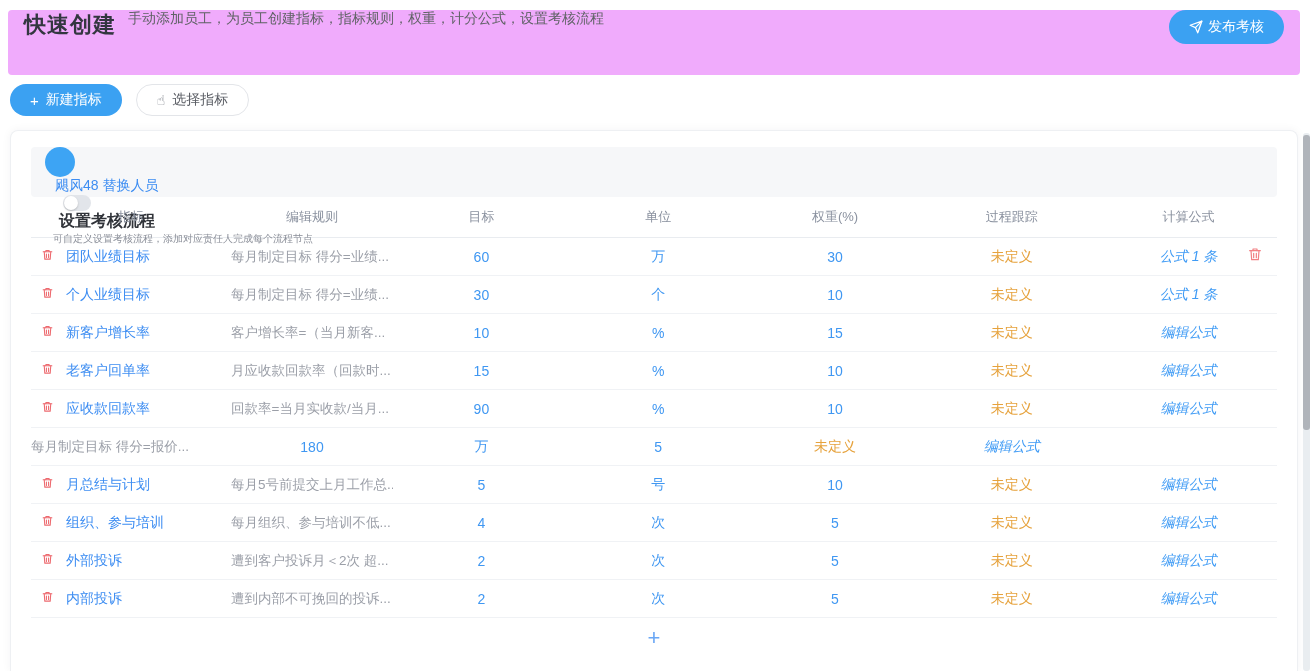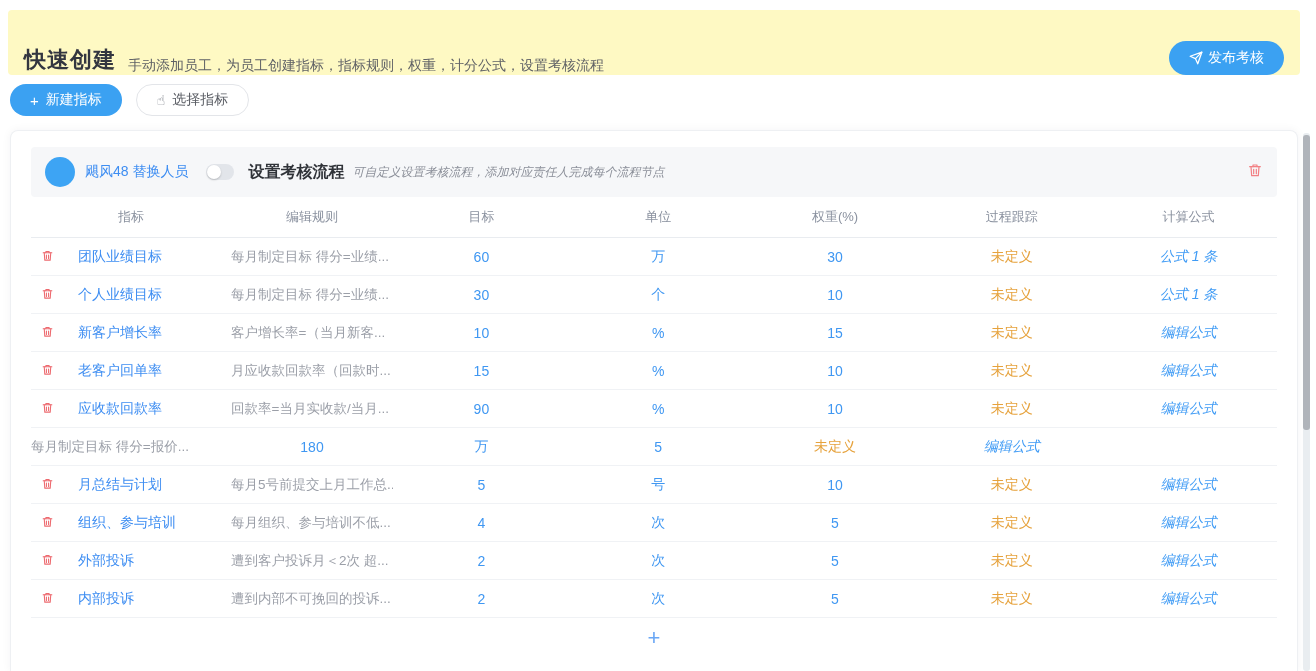"快速创建" .topband { align-items: flex-end -> flex-start; background: #fef9c3 -> #f0abfc }
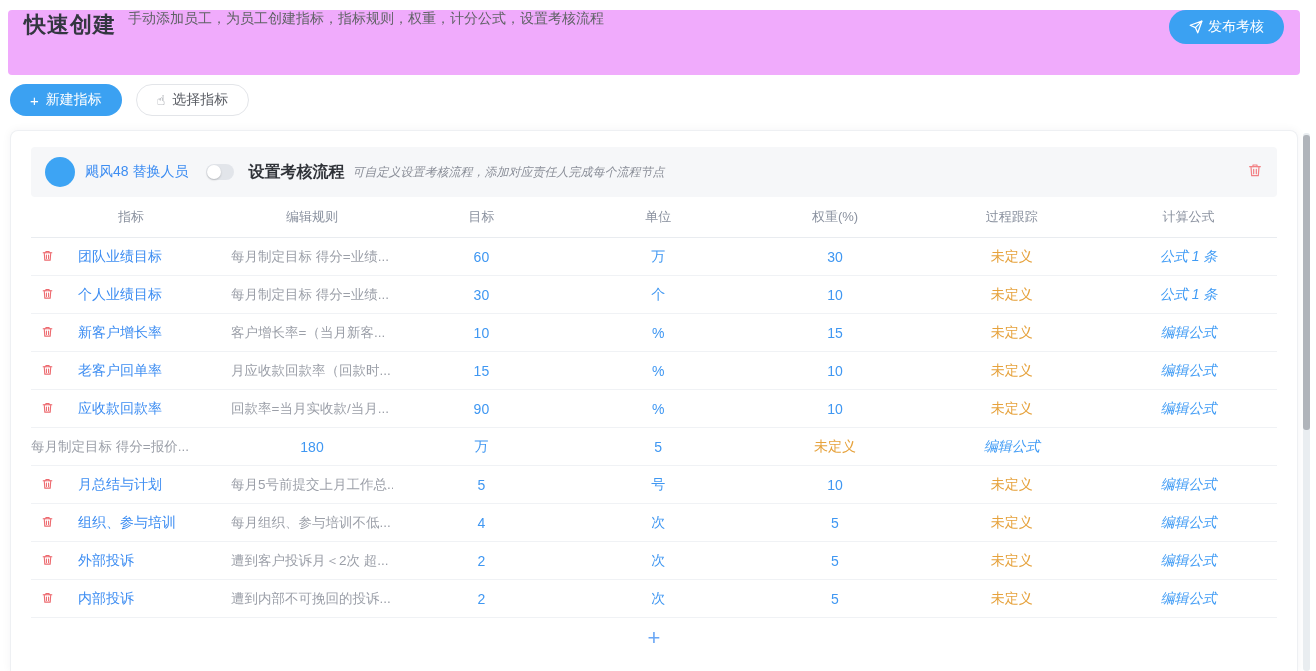"飓风48 替换人员" .group-header { align-items: center -> none; flex-direction: none -> column }
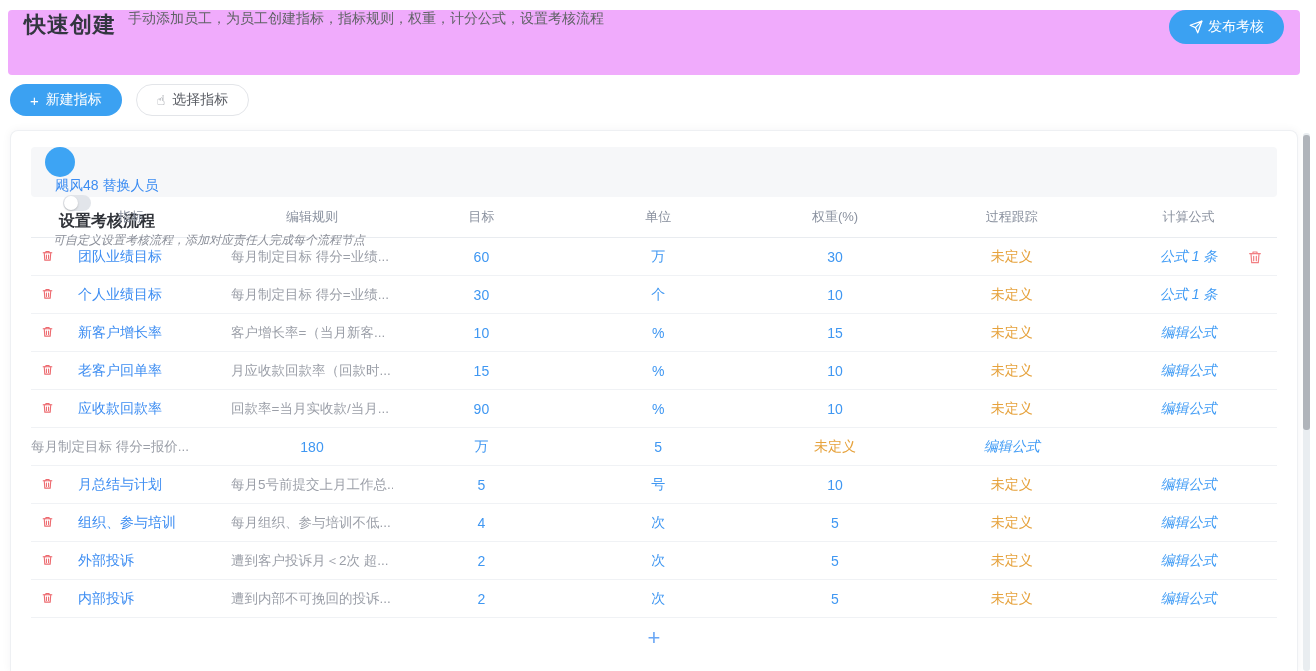"可自定义设置考核流程，添加对应责任人完成每个流程节点" .toggle-desc { font-size: 12px -> 10px; font-style: italic -> none }
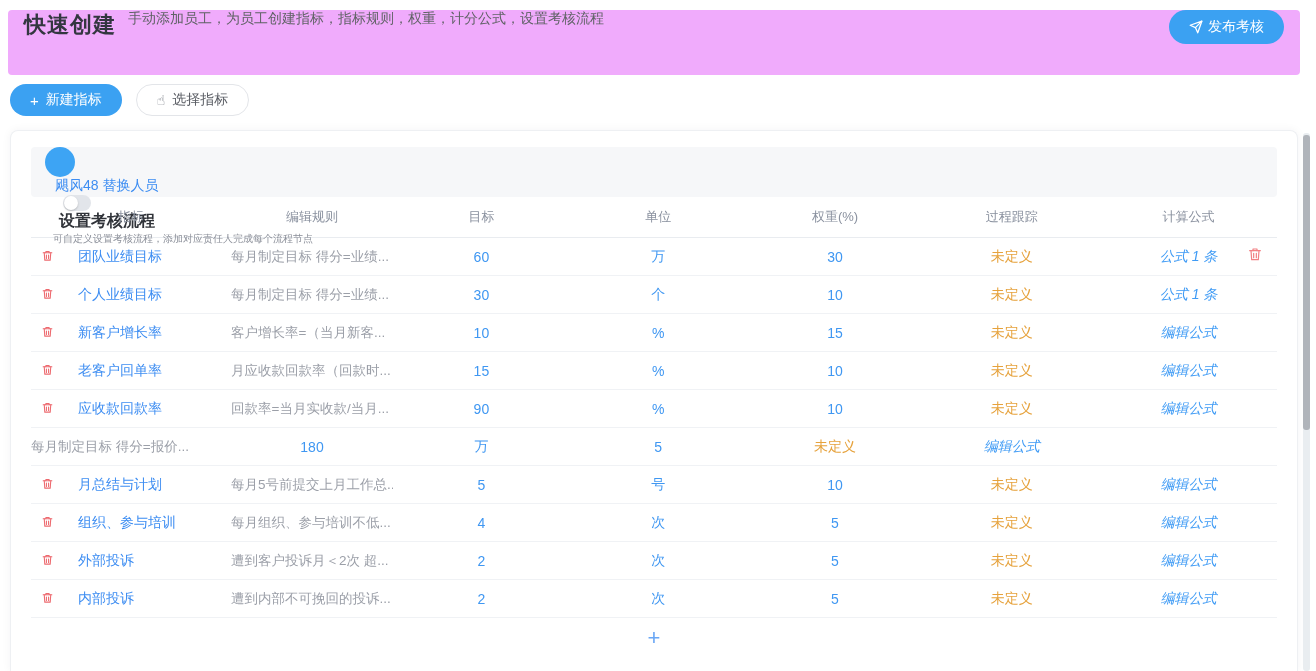"团队业绩目标" .cell-name { align-items: center -> flex-start; gap: 24px -> 12px }
